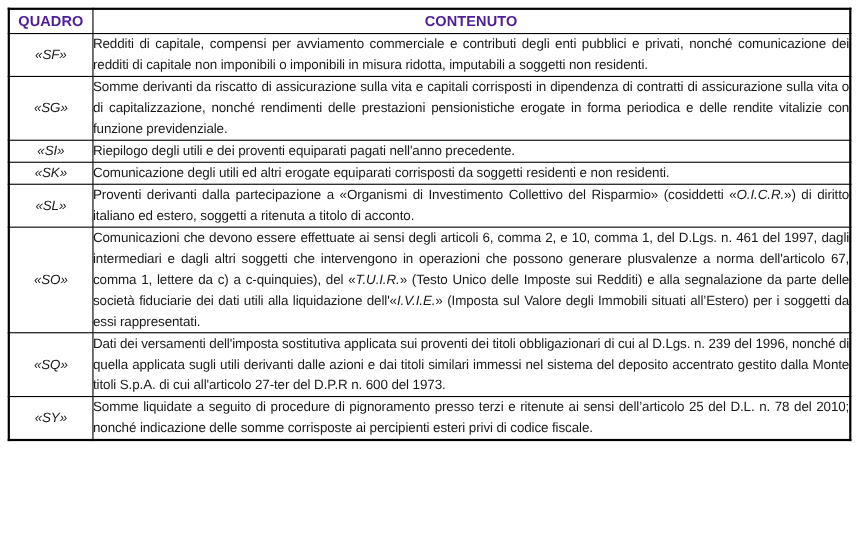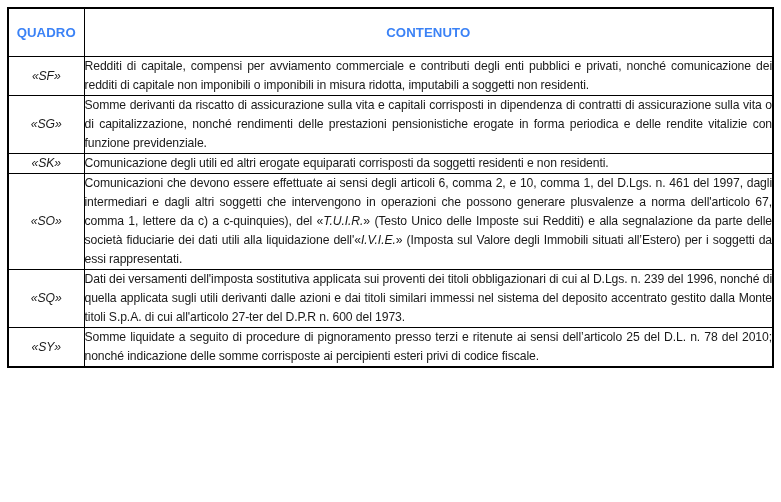"QUADRO" table.quadri th { color: #3b82f6 -> #4c1d95; padding: 14px 2px -> 1px 2px }
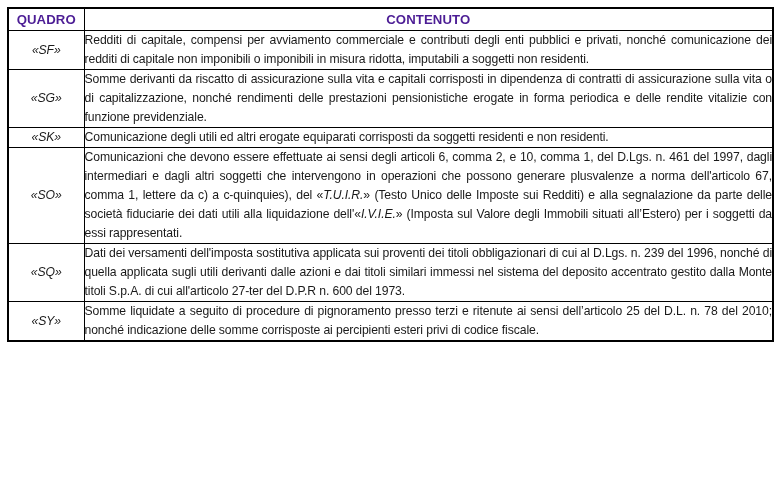"«SI»" tr { html: none -> <tr> <td>«SI»</td> <td>Riepilogo degli utili e dei proventi equiparati pagati nell'anno precedente.</td> </tr> }
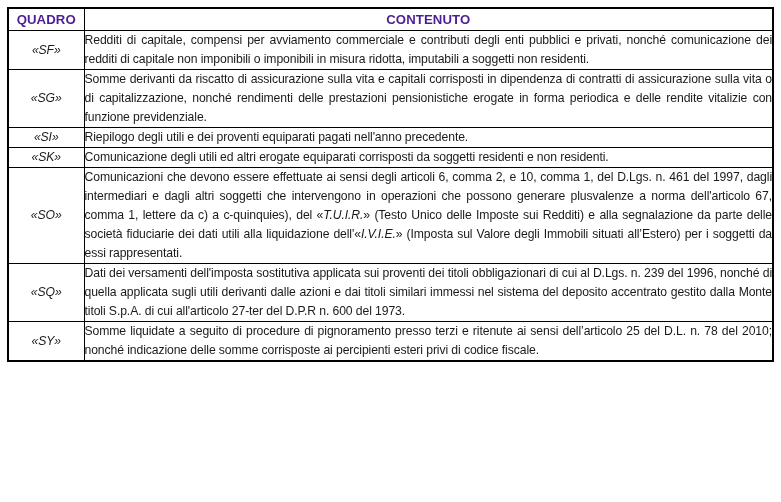"«SL»" tr { html: none -> <tr> <td>«SL»</td> <td>Proventi derivanti dalla partecipazione a «Organismi di Investimento Collettivo del Risparmio» (cosiddetti «<i>O.I.C.R.</i>») di diritto italiano ed estero, soggetti a ritenuta a titolo di acconto.</td> </tr> }
